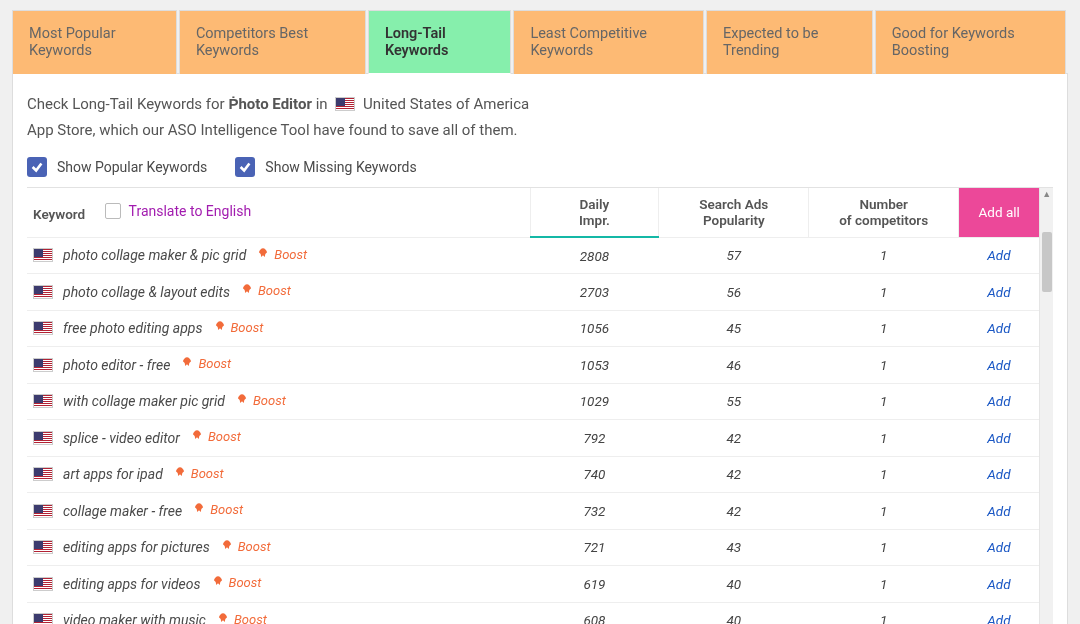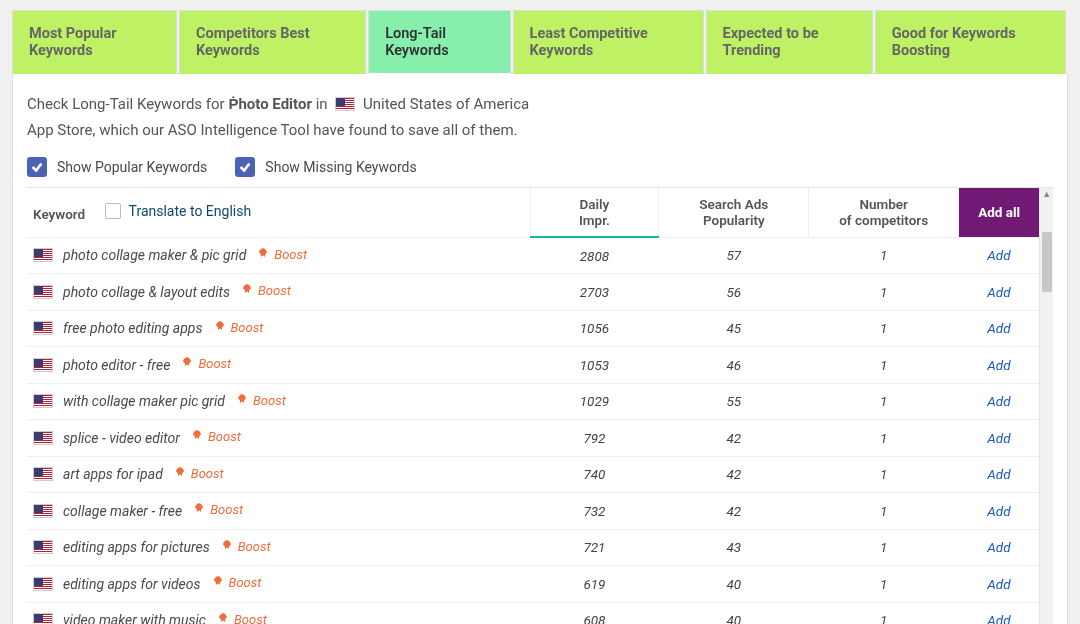"Most Popular Keywords" .tab { background: #bef264 -> #fdba74; font-weight: bold -> none }
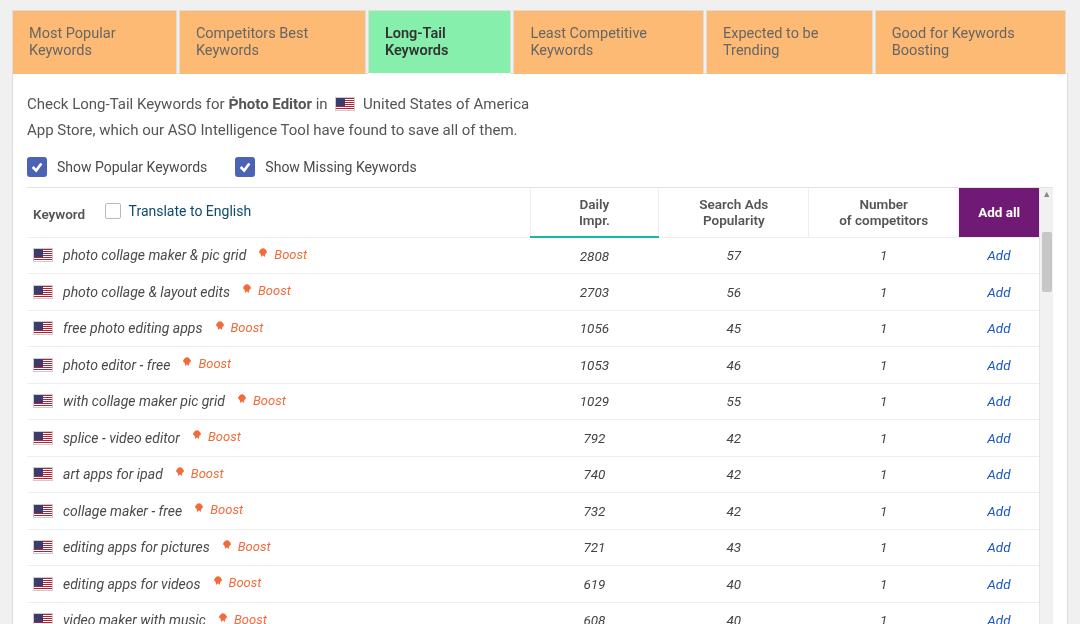"Translate to English" .translate { color: #0c4a6e -> #a21caf }
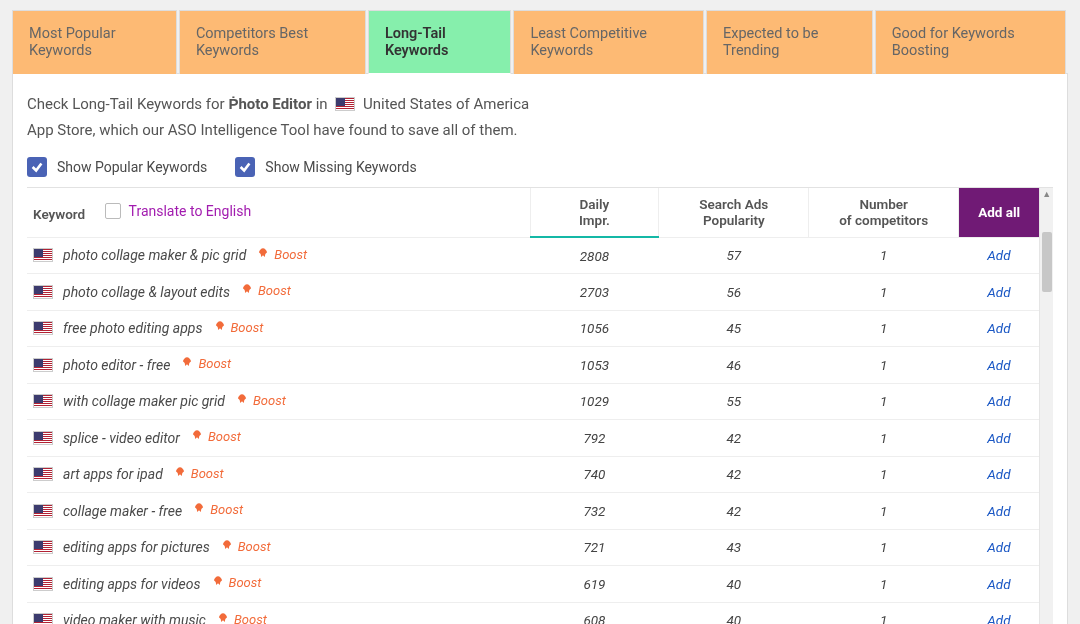"Add all" .addall { background: #701a75 -> #ec4899; font-weight: 700 -> 400 }
